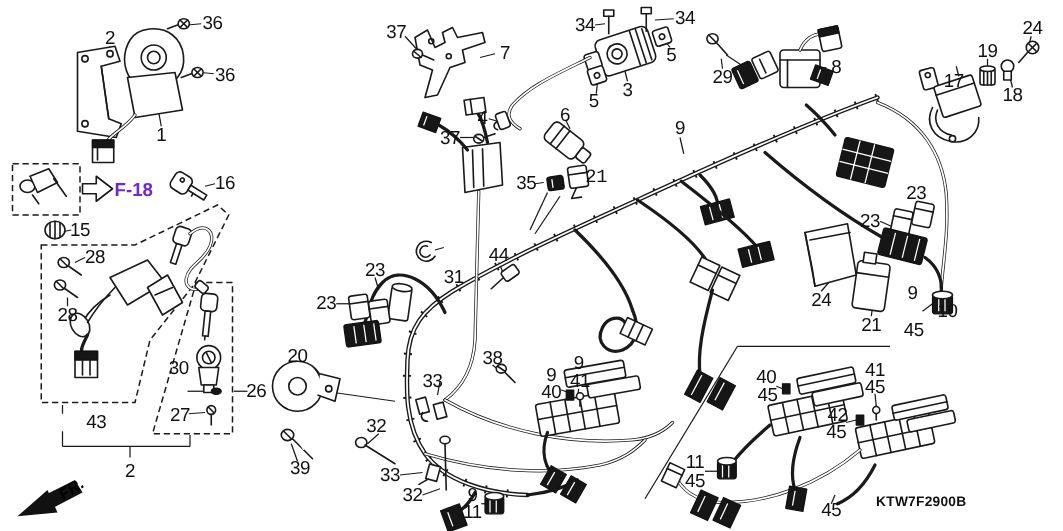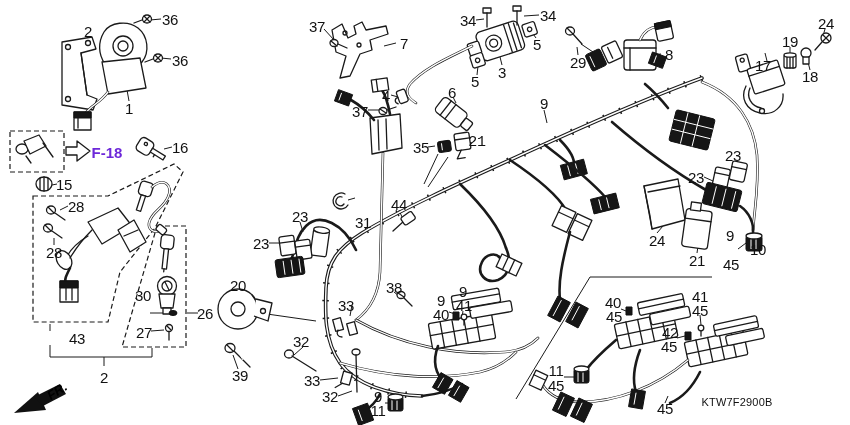"KTW7F2900B" .codetxt { font-weight: normal -> bold }
